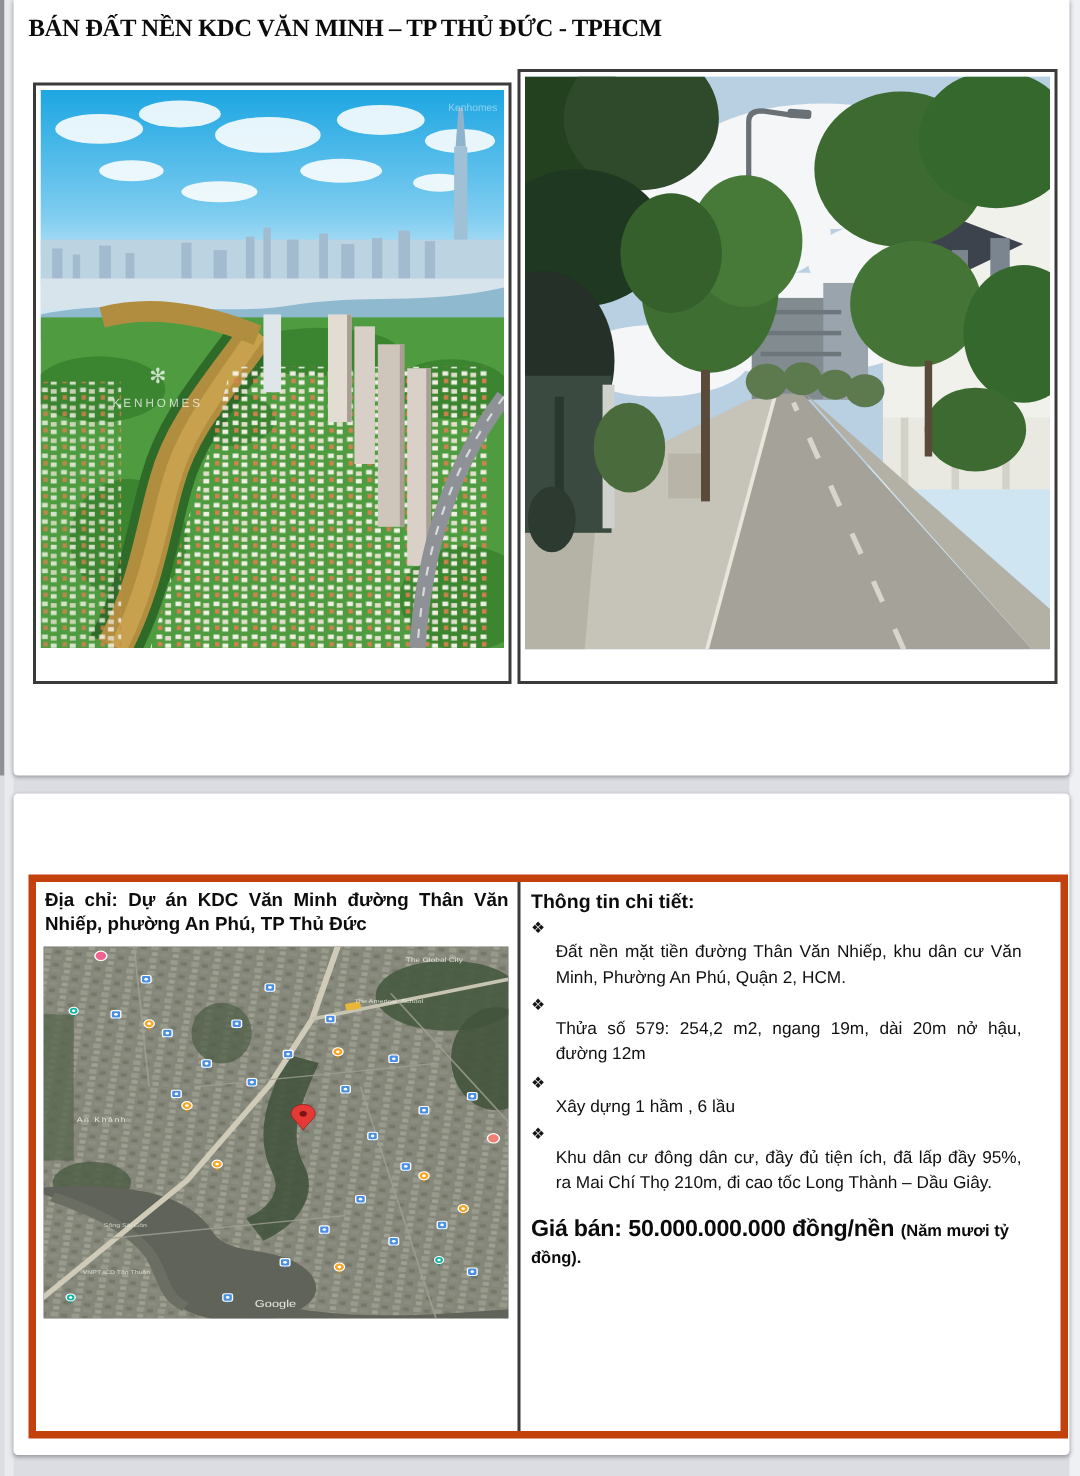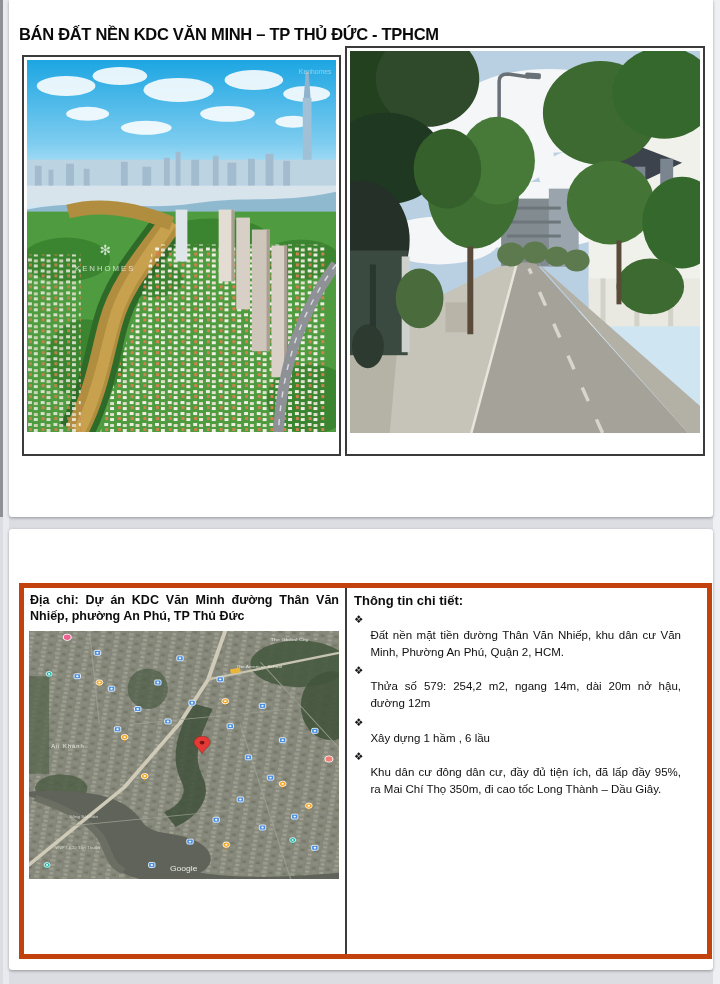"BÁN ĐẤT NỀN KDC VĂN" .doc-title { font-family: none -> Liberation Serif, serif; top: 25px -> 9px }
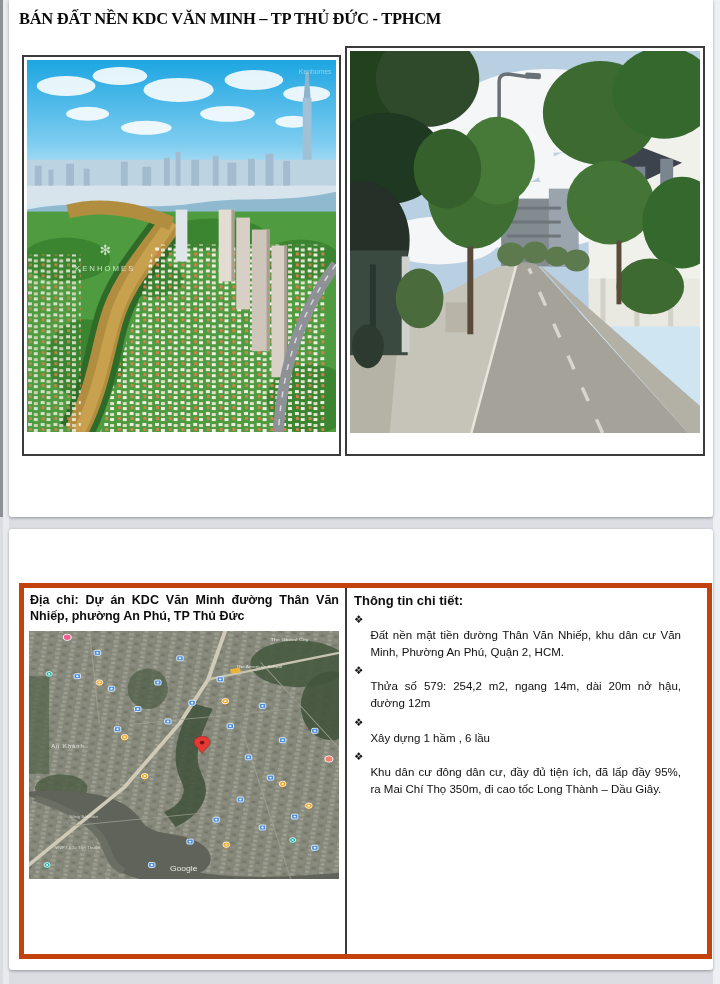"Thửa số 579: 254,2 m2," span.item-text { text: 14m -> 19m }
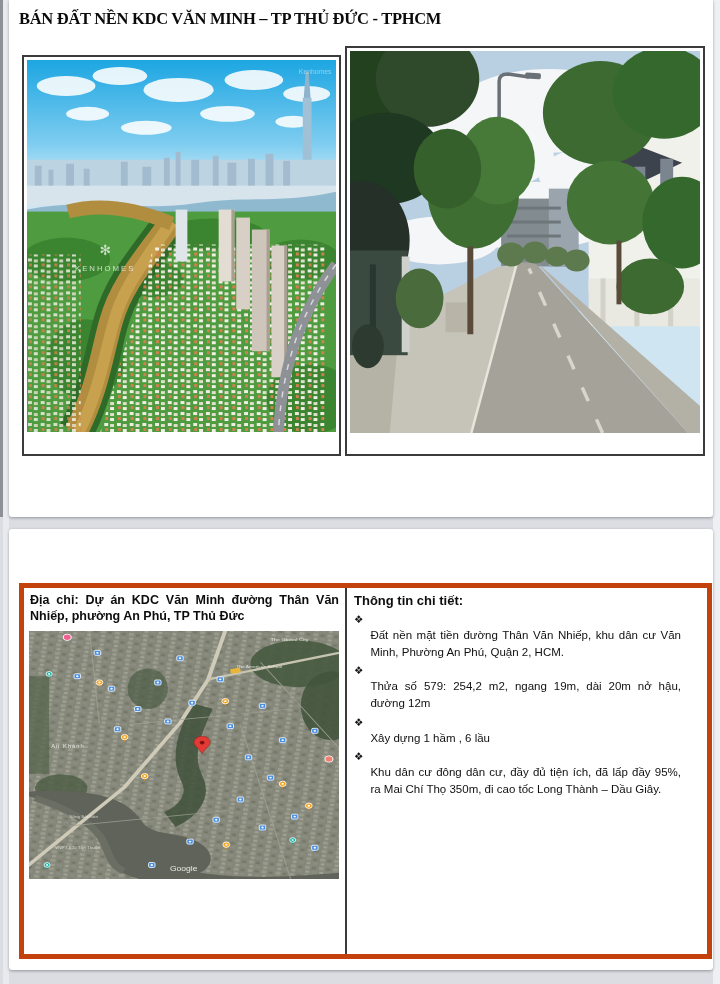"Khu dân cư đông dân" span.item-text { text: 350m -> 210m }
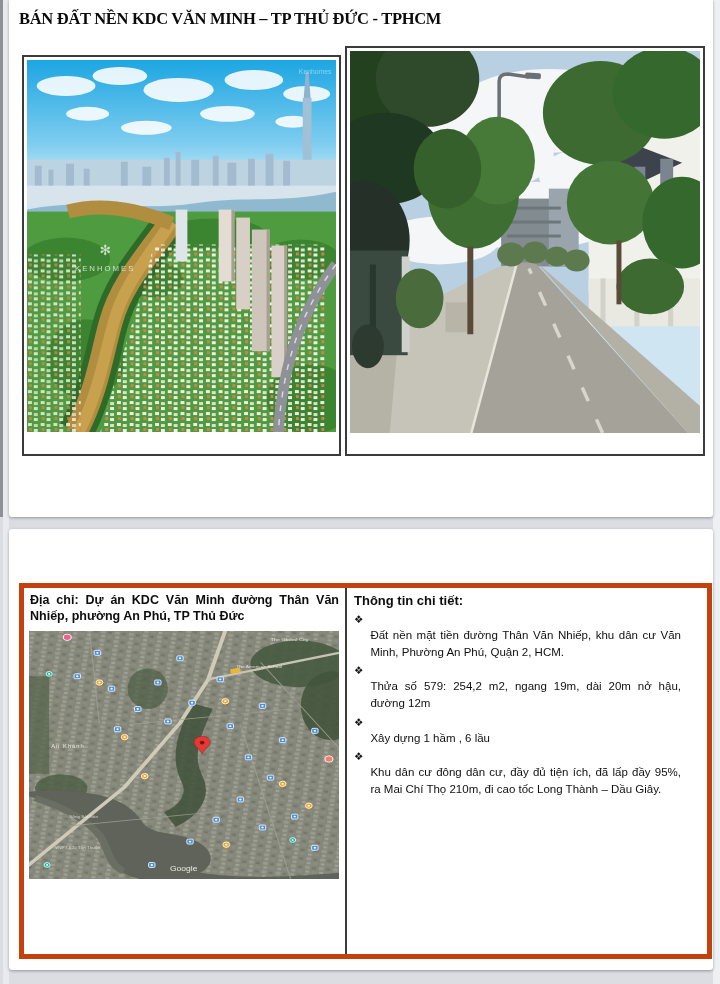"Giá bán: 50.000.000.000 đồng/nền (Năm" div.price-line { html: none -> <div> <span>Giá bán:</span> <span>50.000.000.000 đồng/nền</span> <span>(Năm mươi tỷ đồng).</span> </div> }
